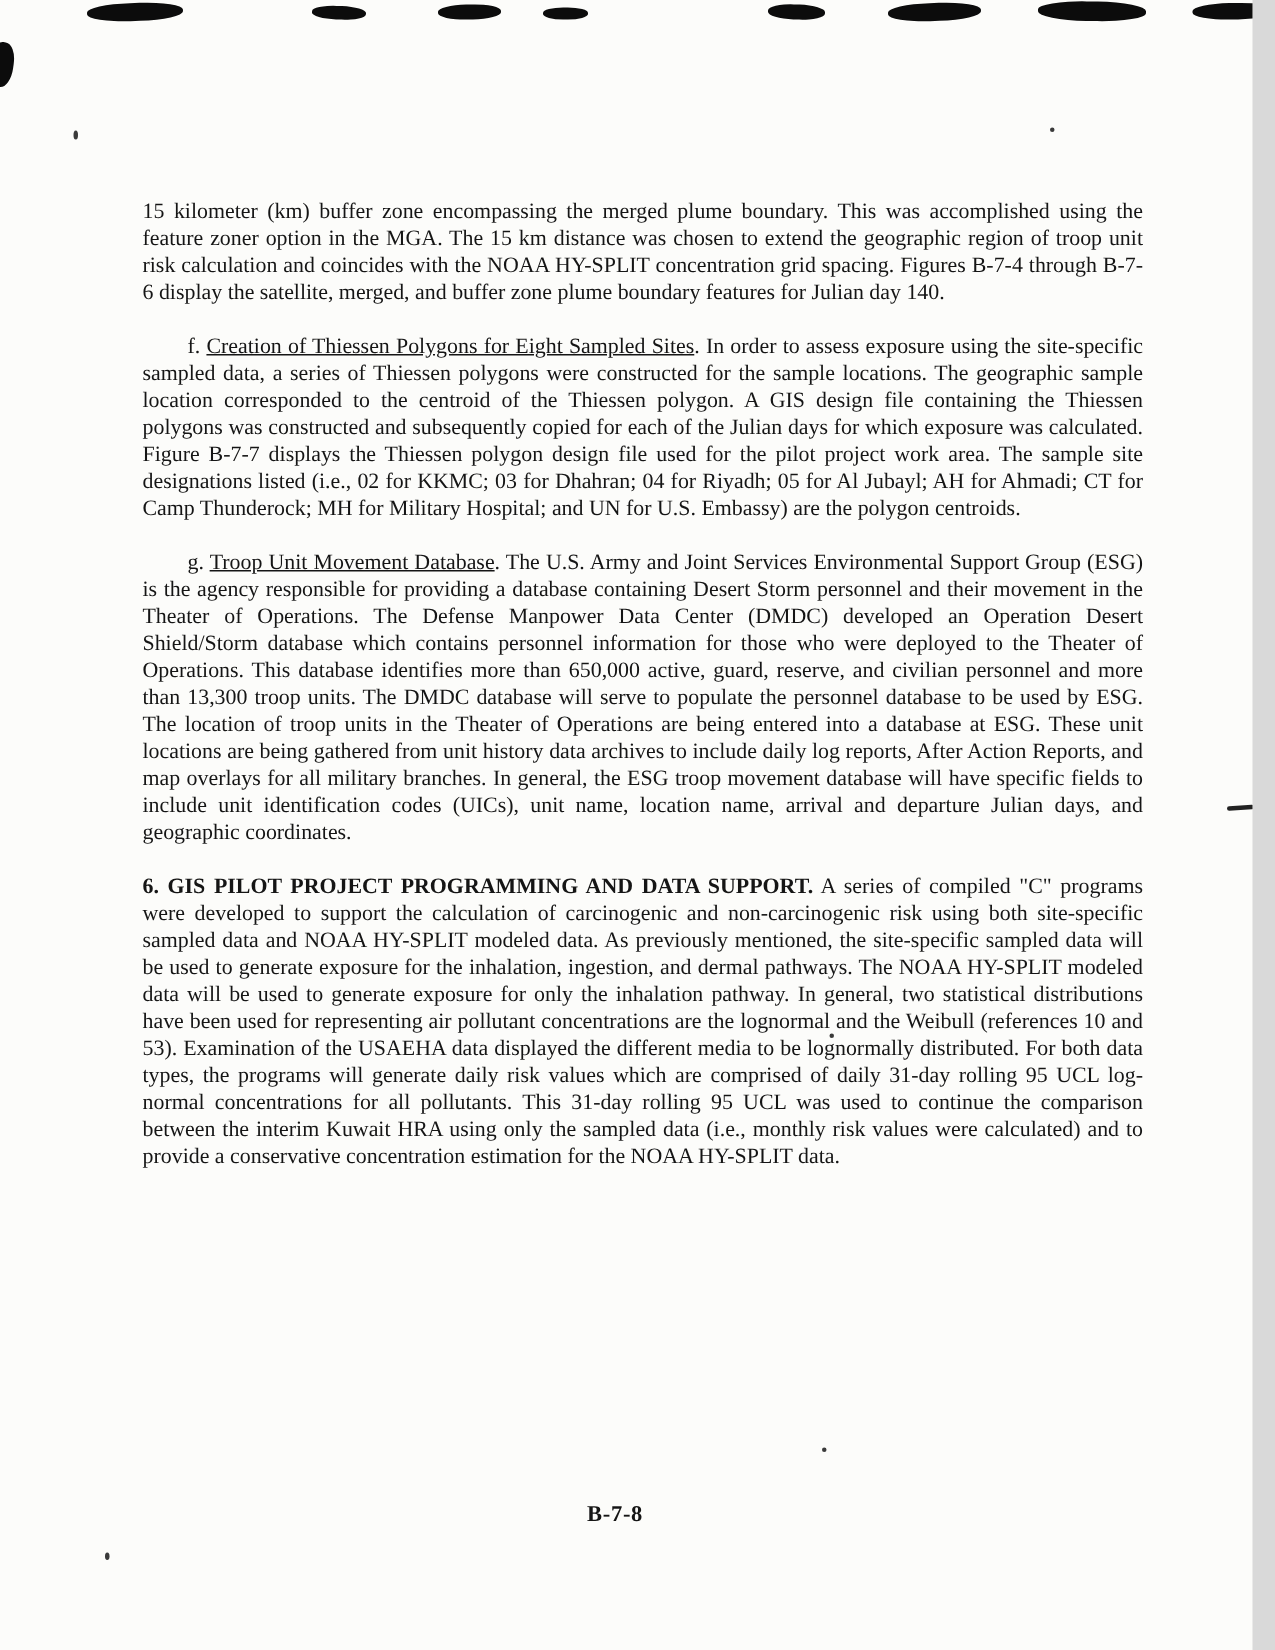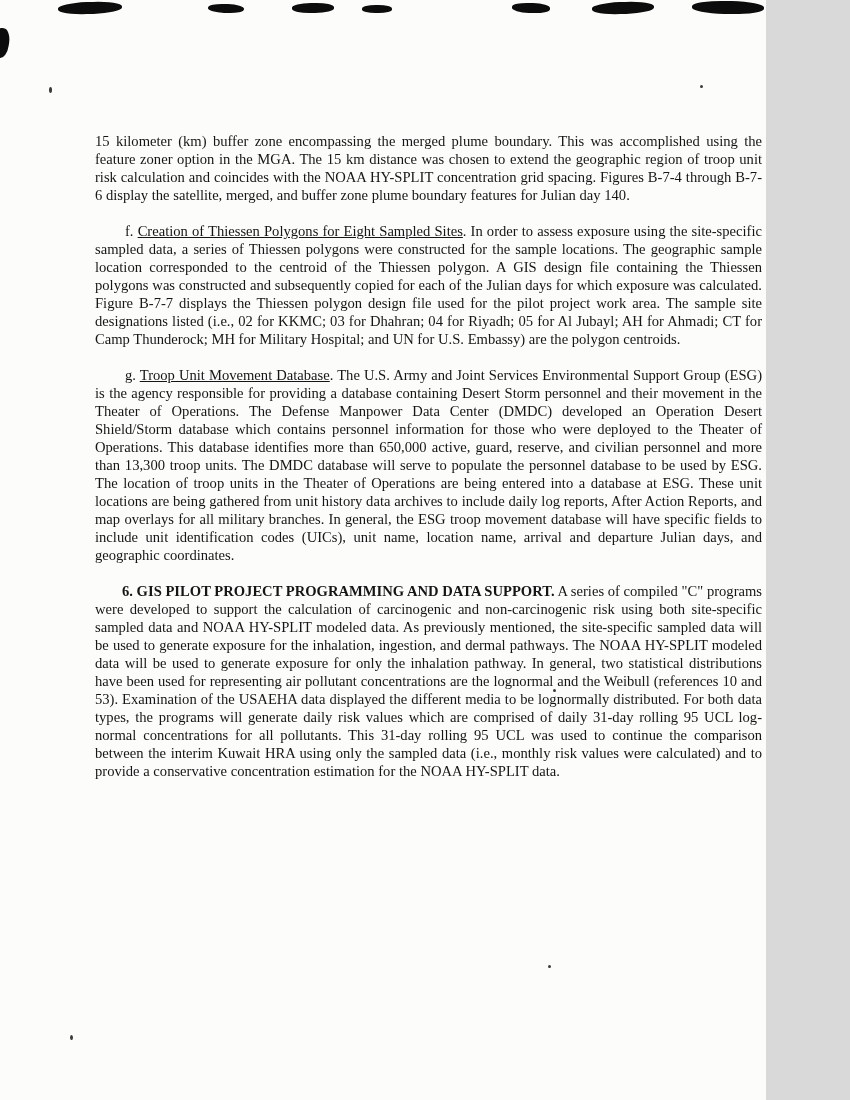"15 kilometer (km) buffer zone" .page { width: 766px -> 835px }
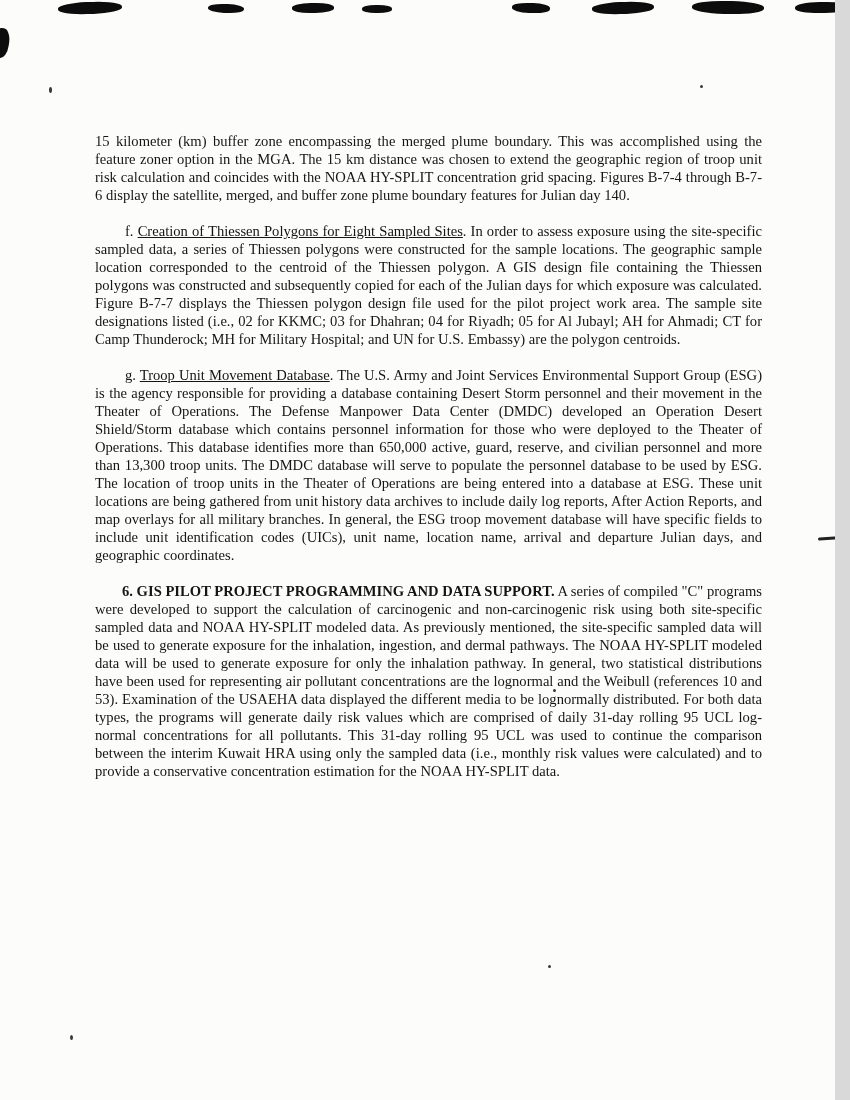"6. GIS PILOT PROJECT PROGRAMMING" .bold { margin-left: 27px -> none }
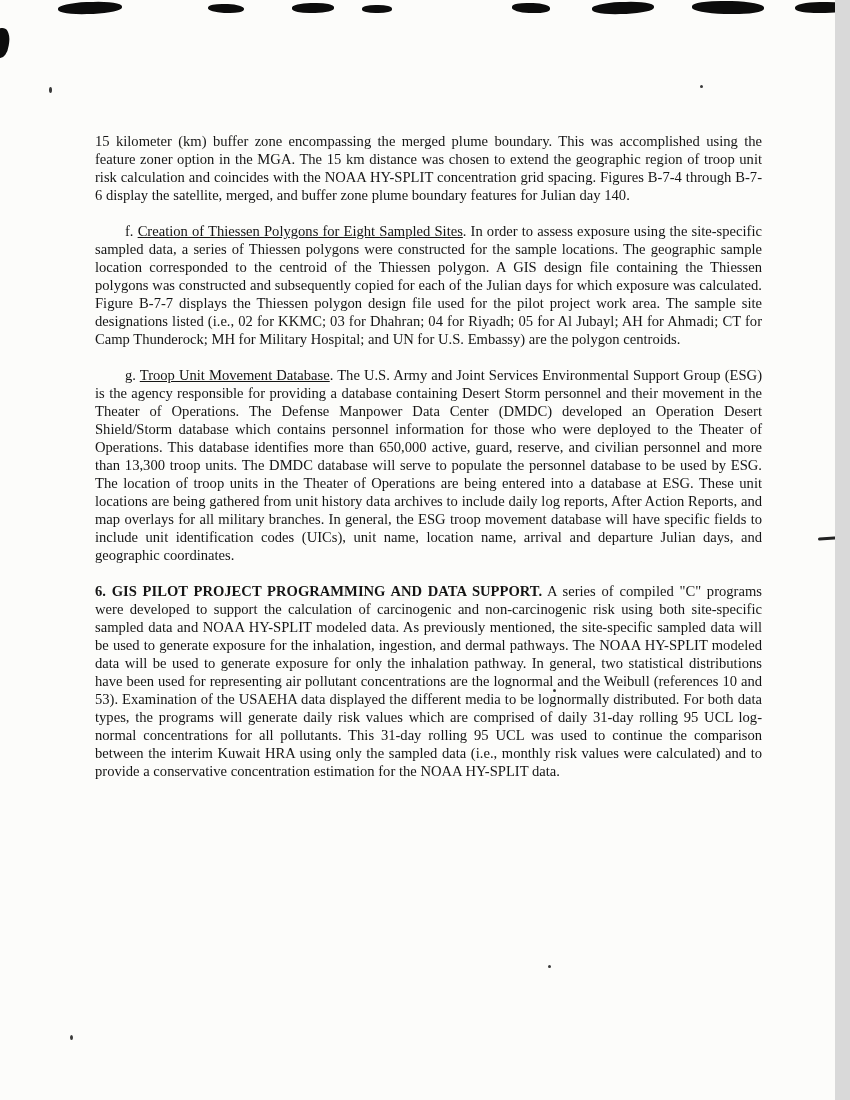"B-7-8" div.footer { html: none -> <div>B-7-8</div> }
